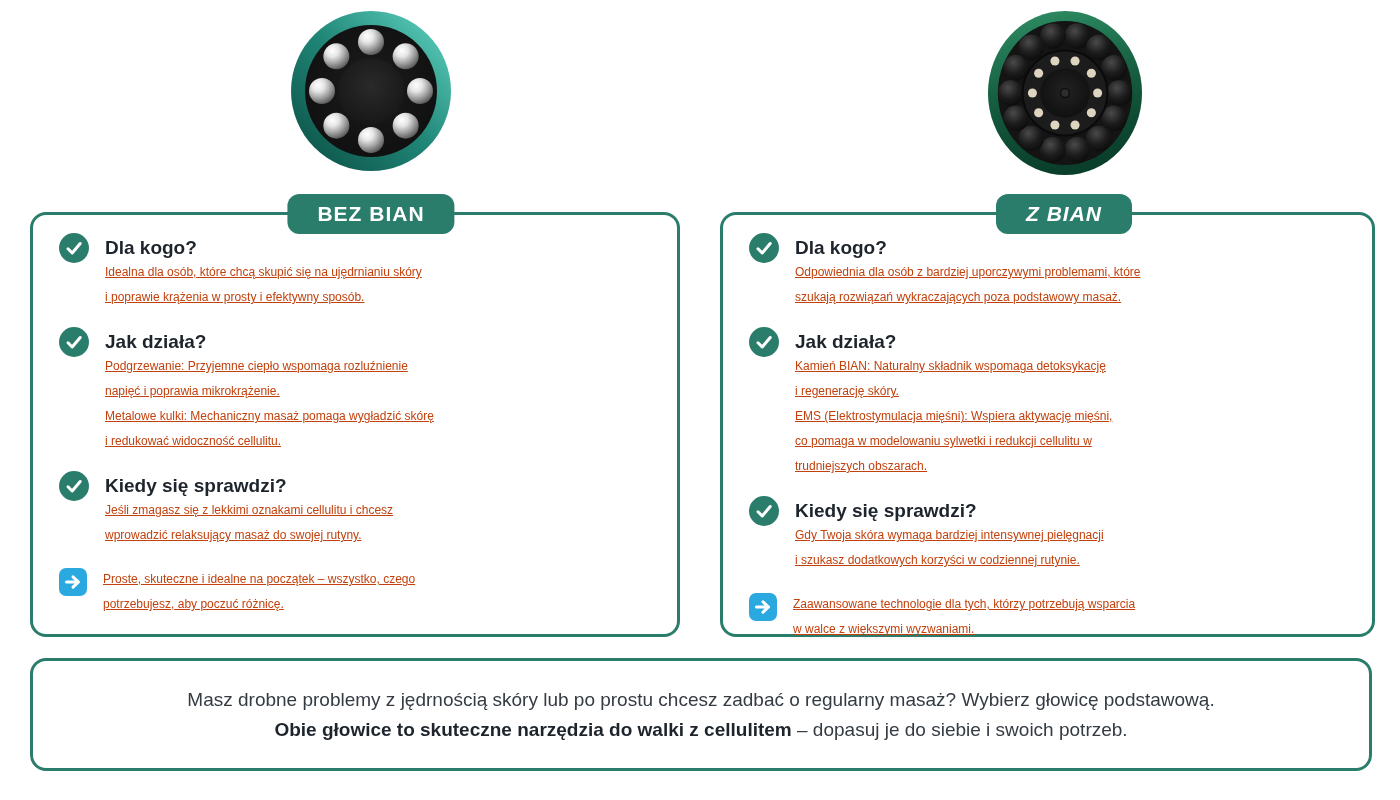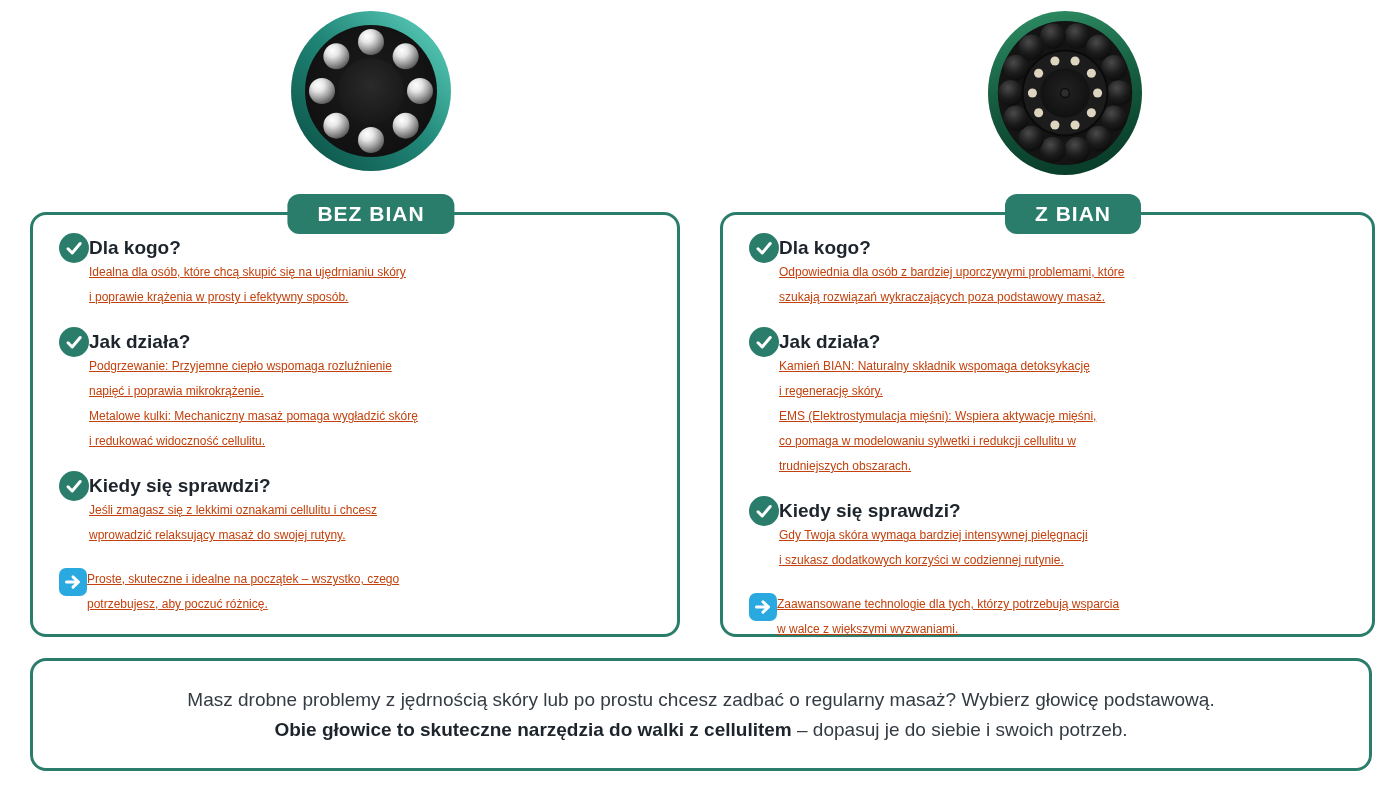"Z BIAN" .badge-right { font-style: none -> italic; left: 350px -> 341px }
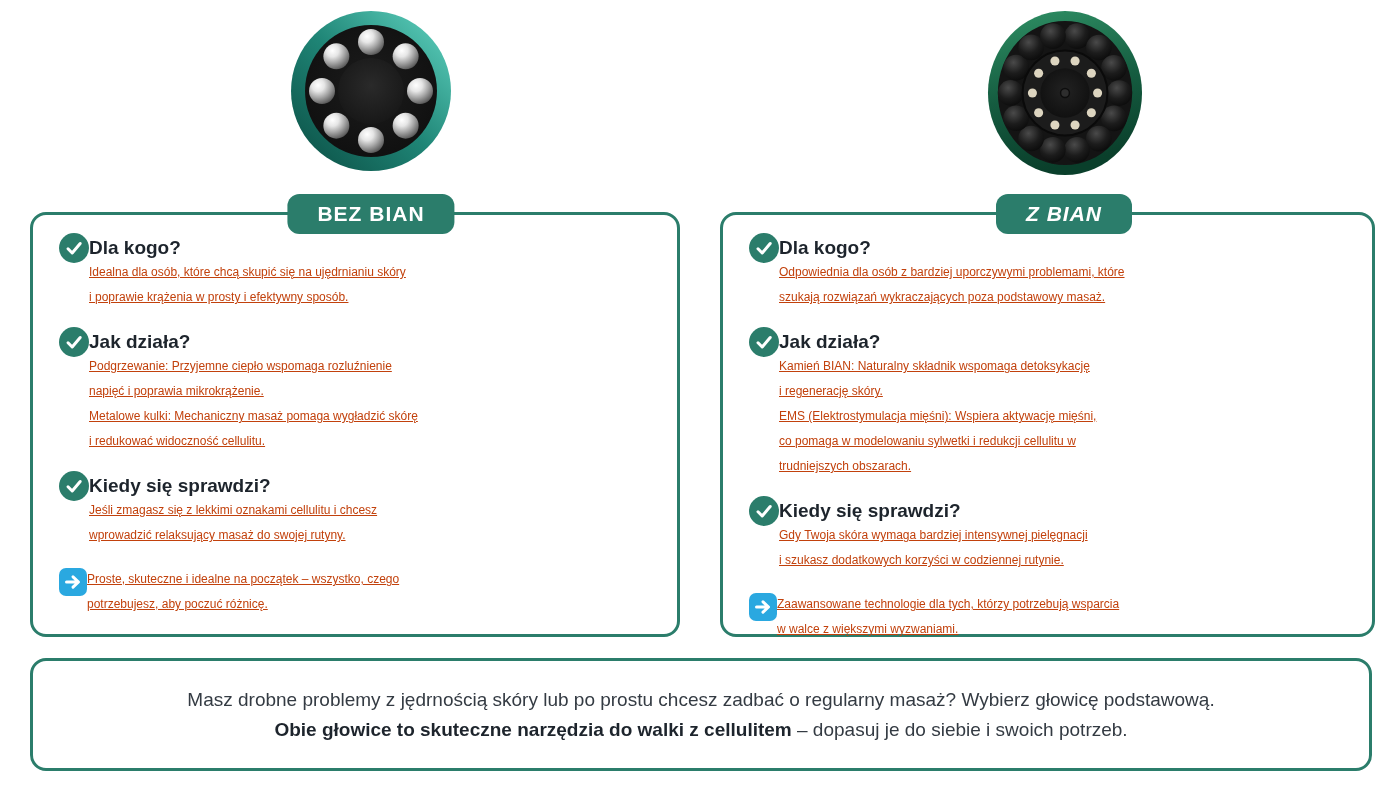"Dla kogo?" .item { gap: none -> 16px }
